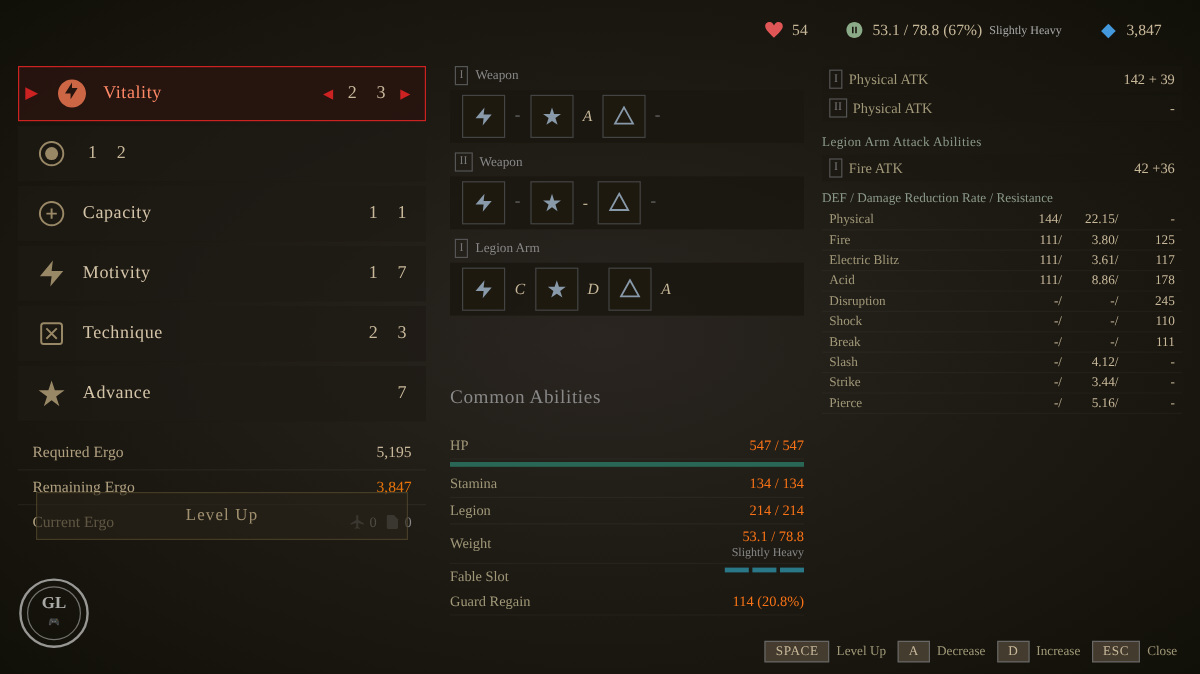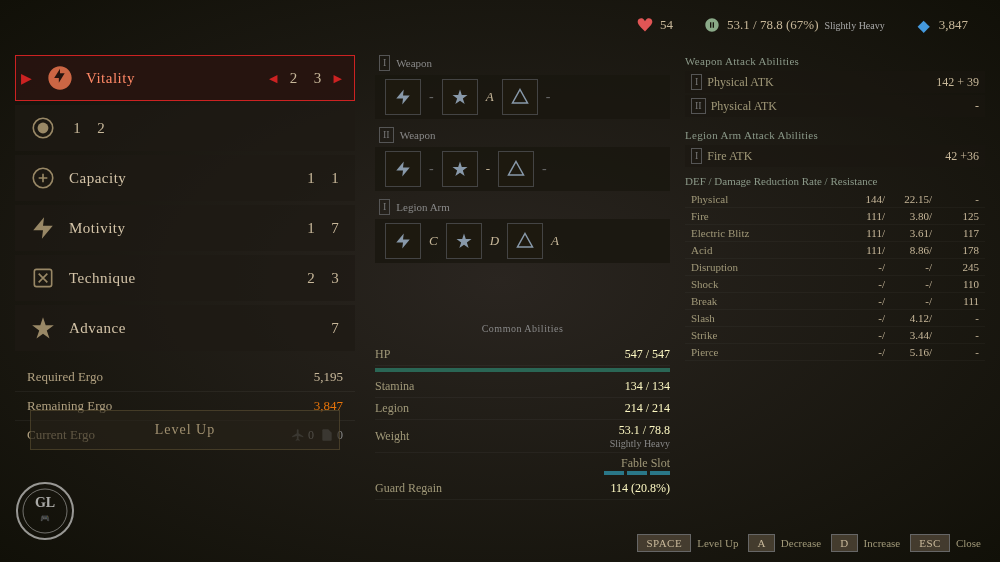"Weapon Attack Abilities" div.right-section-title { html: <div>Weapon Attack Abilities</div> -> none }
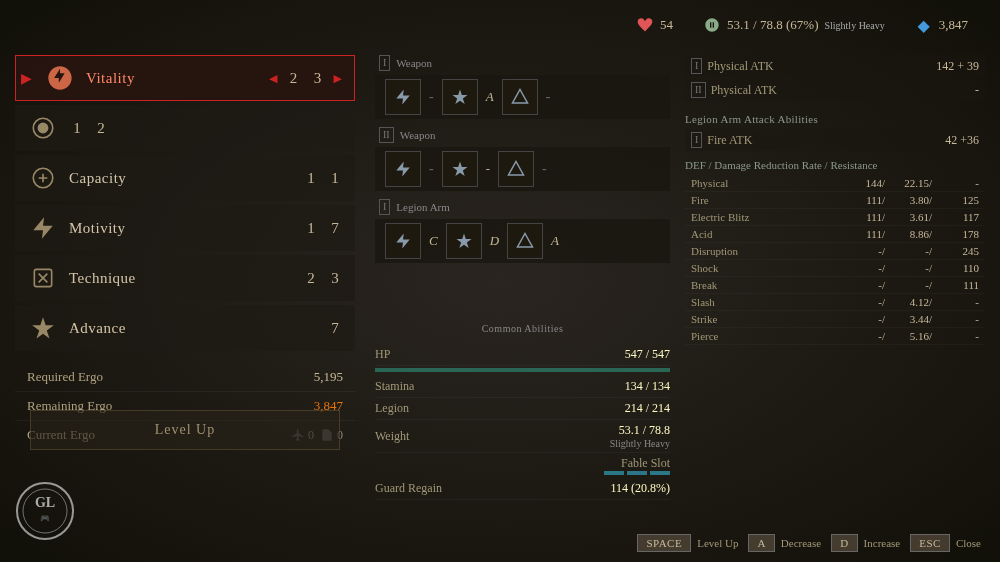"Common Abilities" .section-title { font-size: 10px -> 16px; margin-bottom: 10px -> 20px; text-align: center -> none }
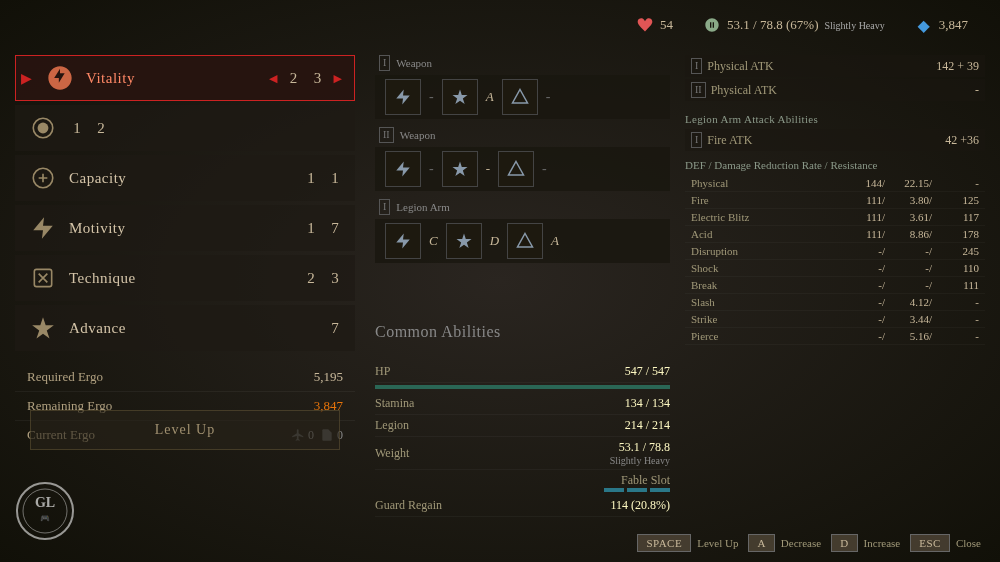"547 / 547" .ability-value { color: #fef9c3 -> #f97316 }
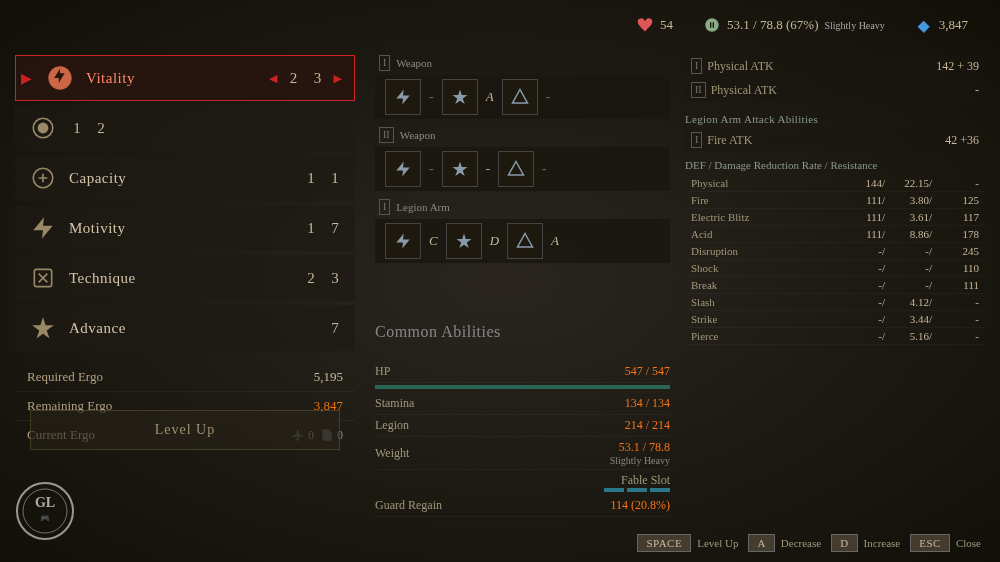"Fable Slot" .fable-slot-row { align-items: flex-end -> flex-start; flex-direction: column -> none }
